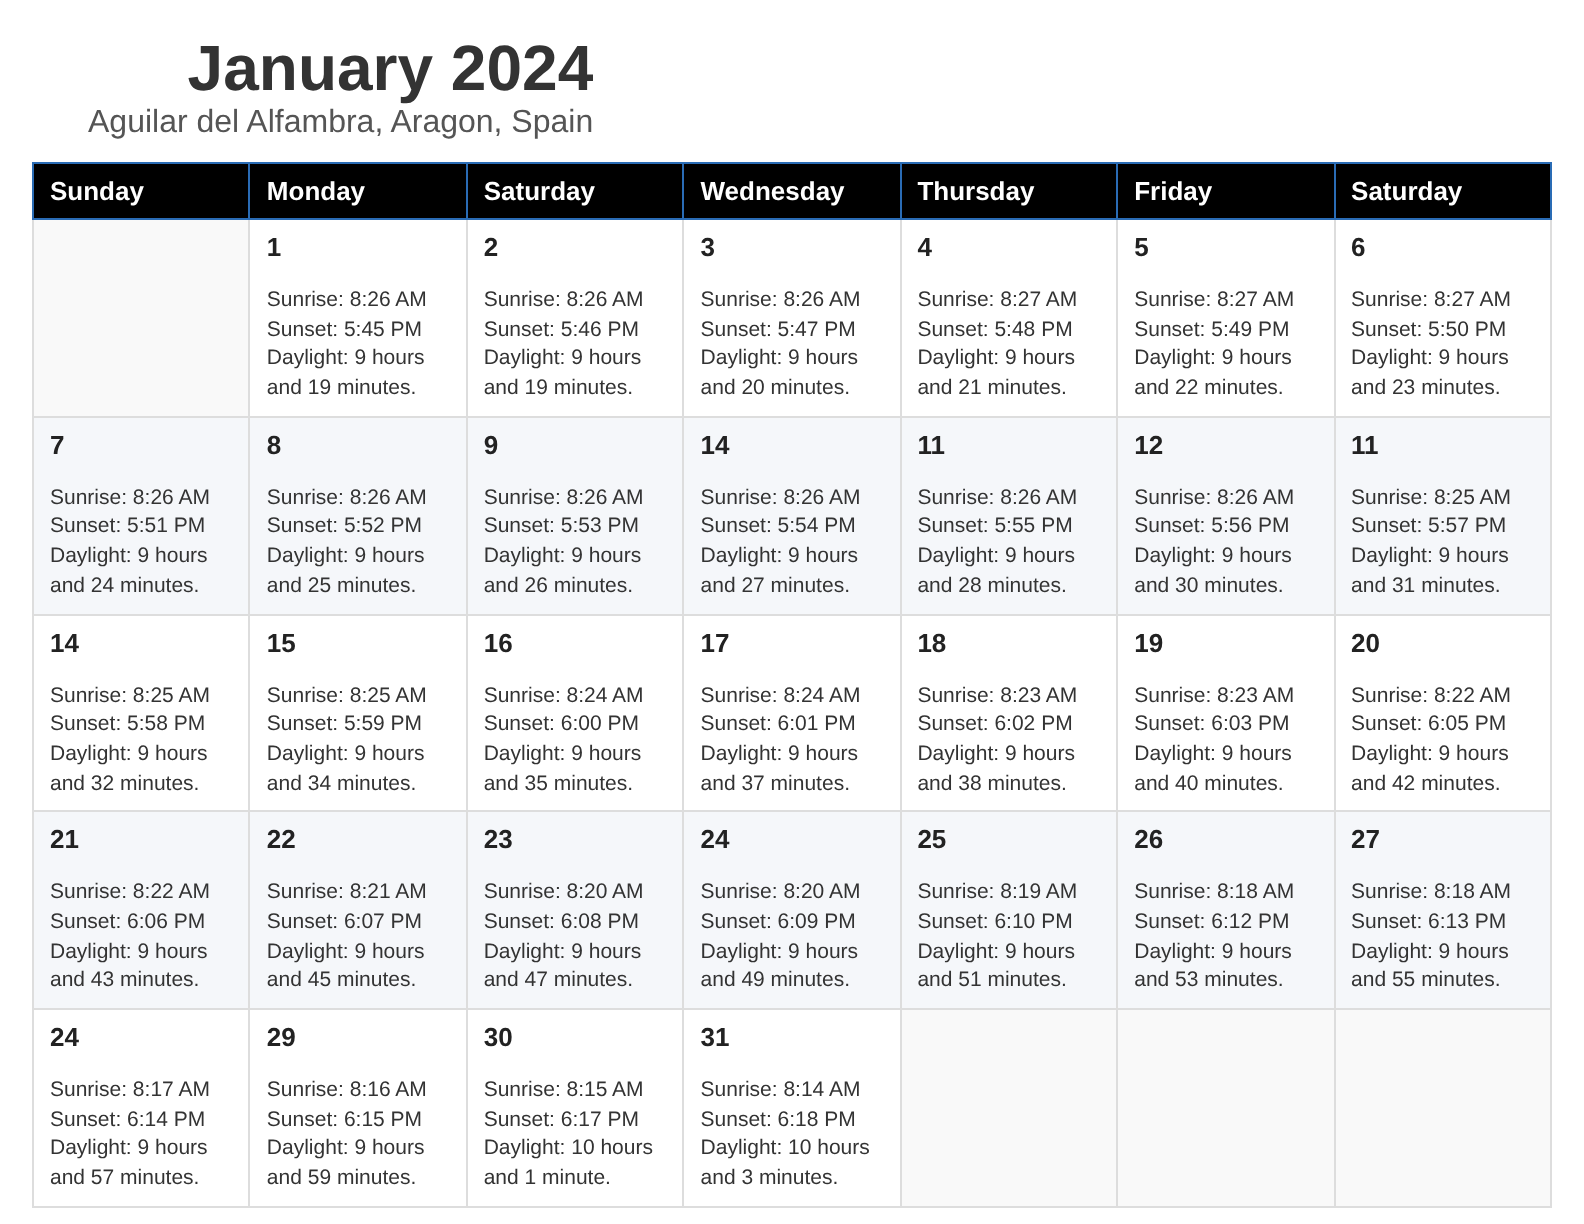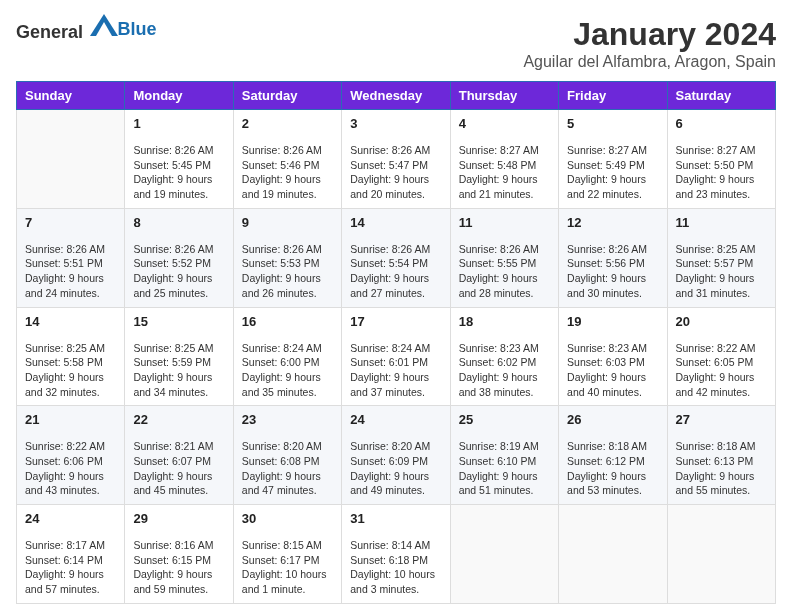"General" div.logo { html: <div> <div> <span>General</span> <svg> <polygon></polygon> <polygon></polygon> </svg> </div> <div> <span>Blue</span> </div> </div> -> none }
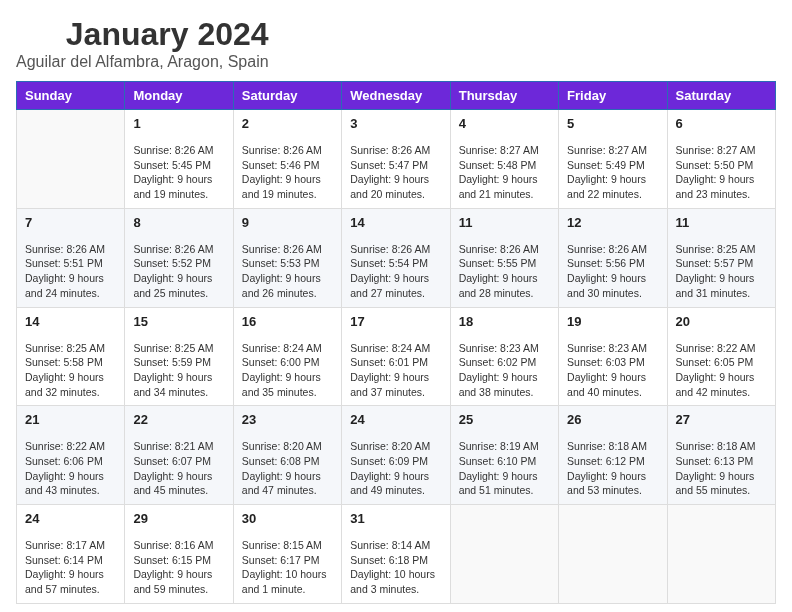"Aguilar del Alfambra, Aragon, Spain" .title-block h2 { margin-left: none -> 28px }
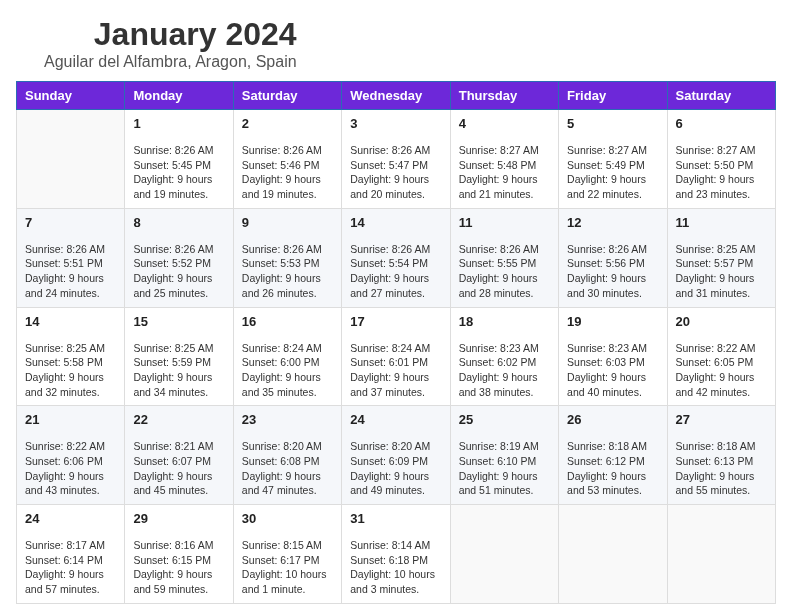"Sunday" thead tr { background-color: #6d28d9 -> #000000 }
